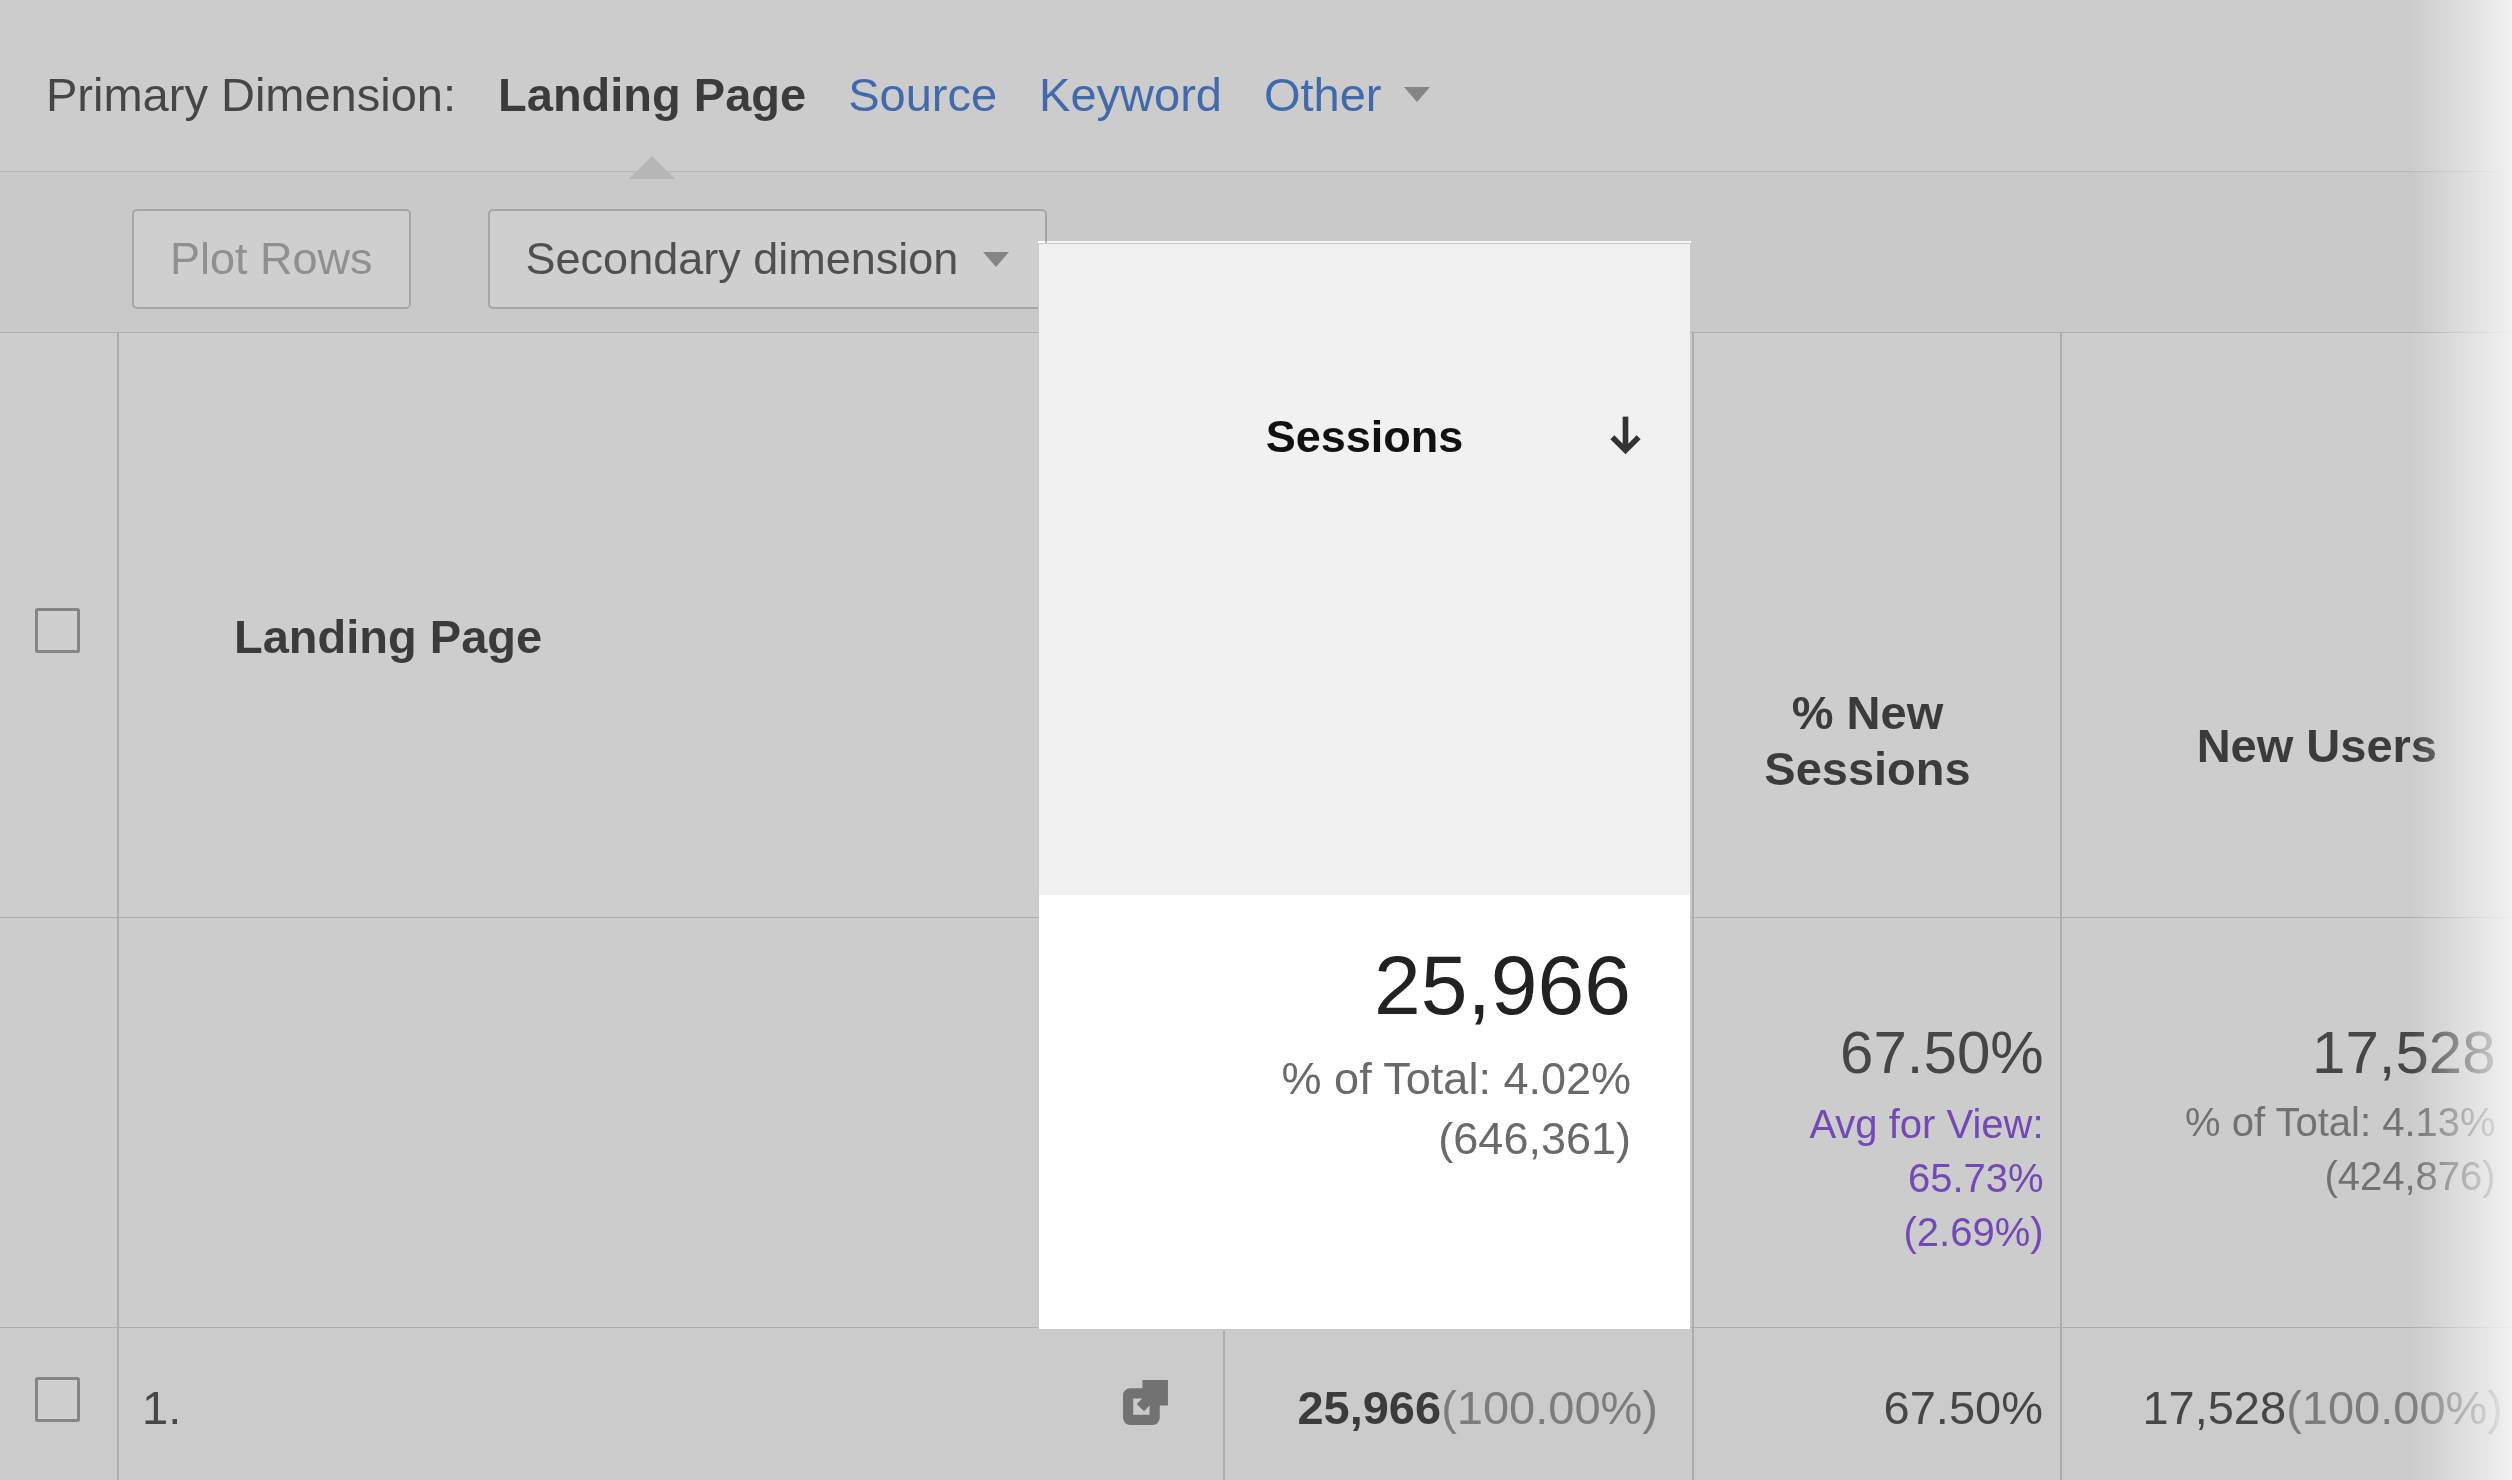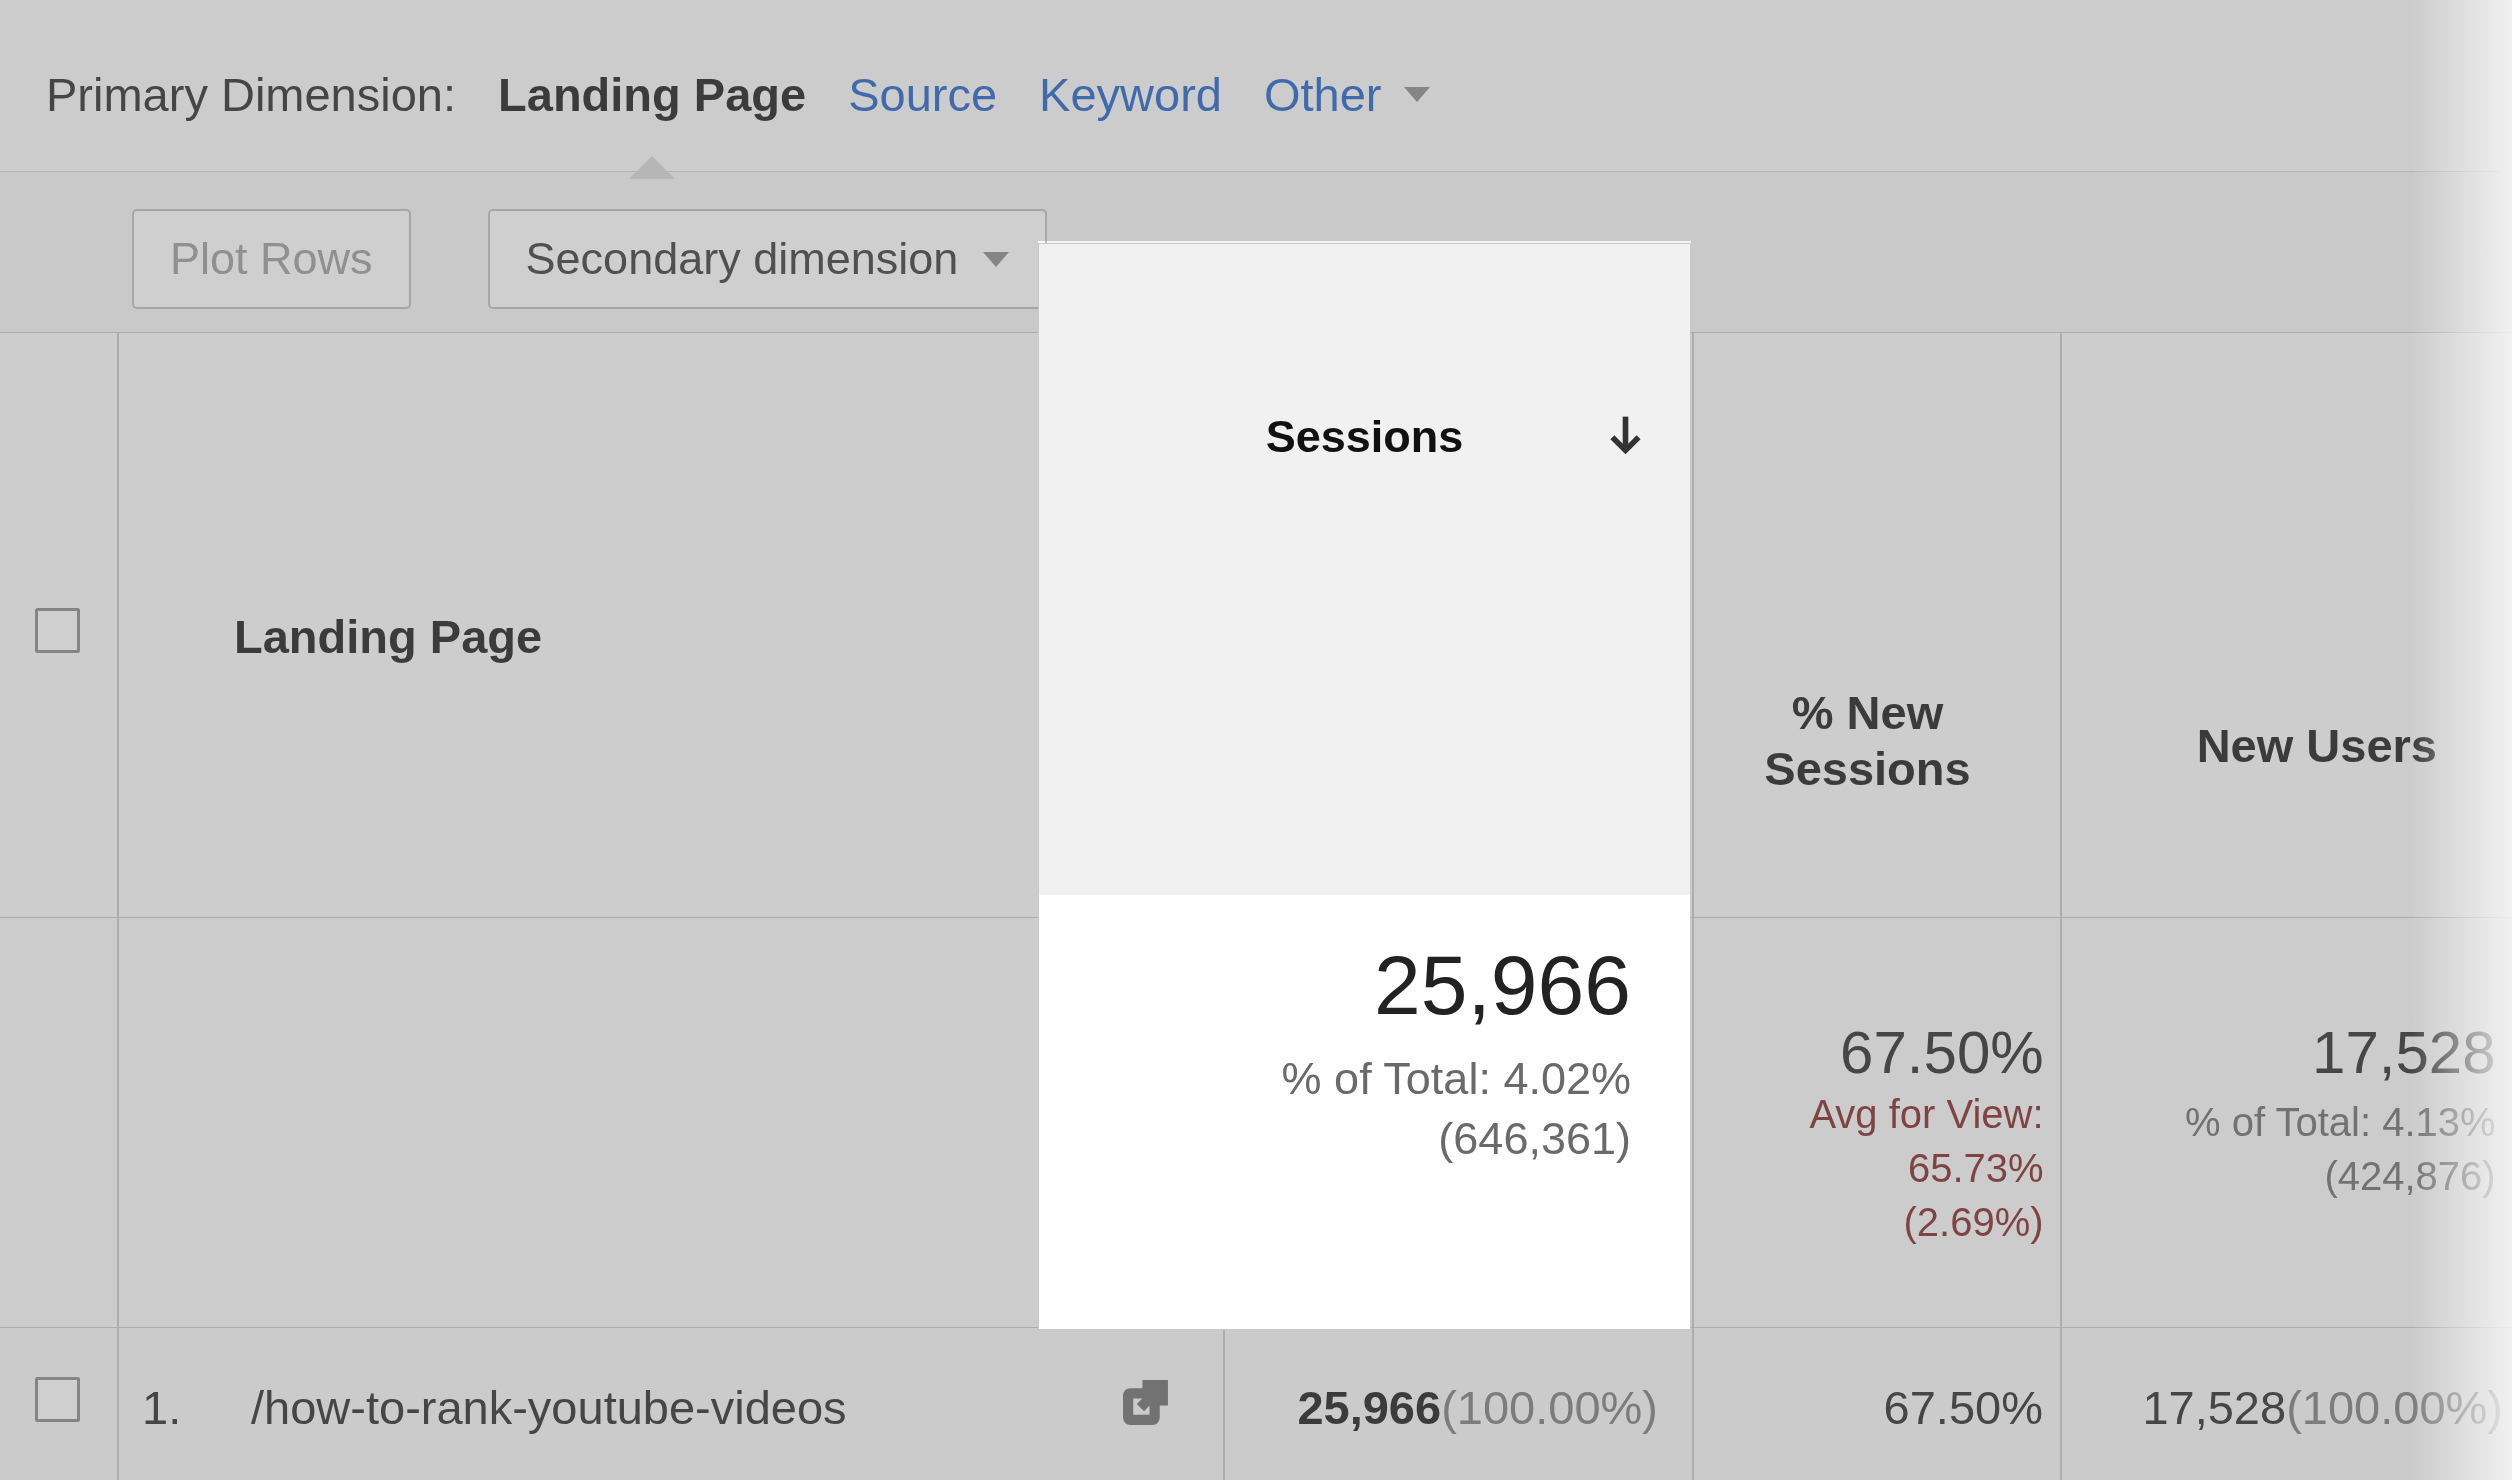"Avg for View:" .sum-newsess .sub { color: #7f1d1d -> #6d28d9; margin-top: 0 -> 10px }
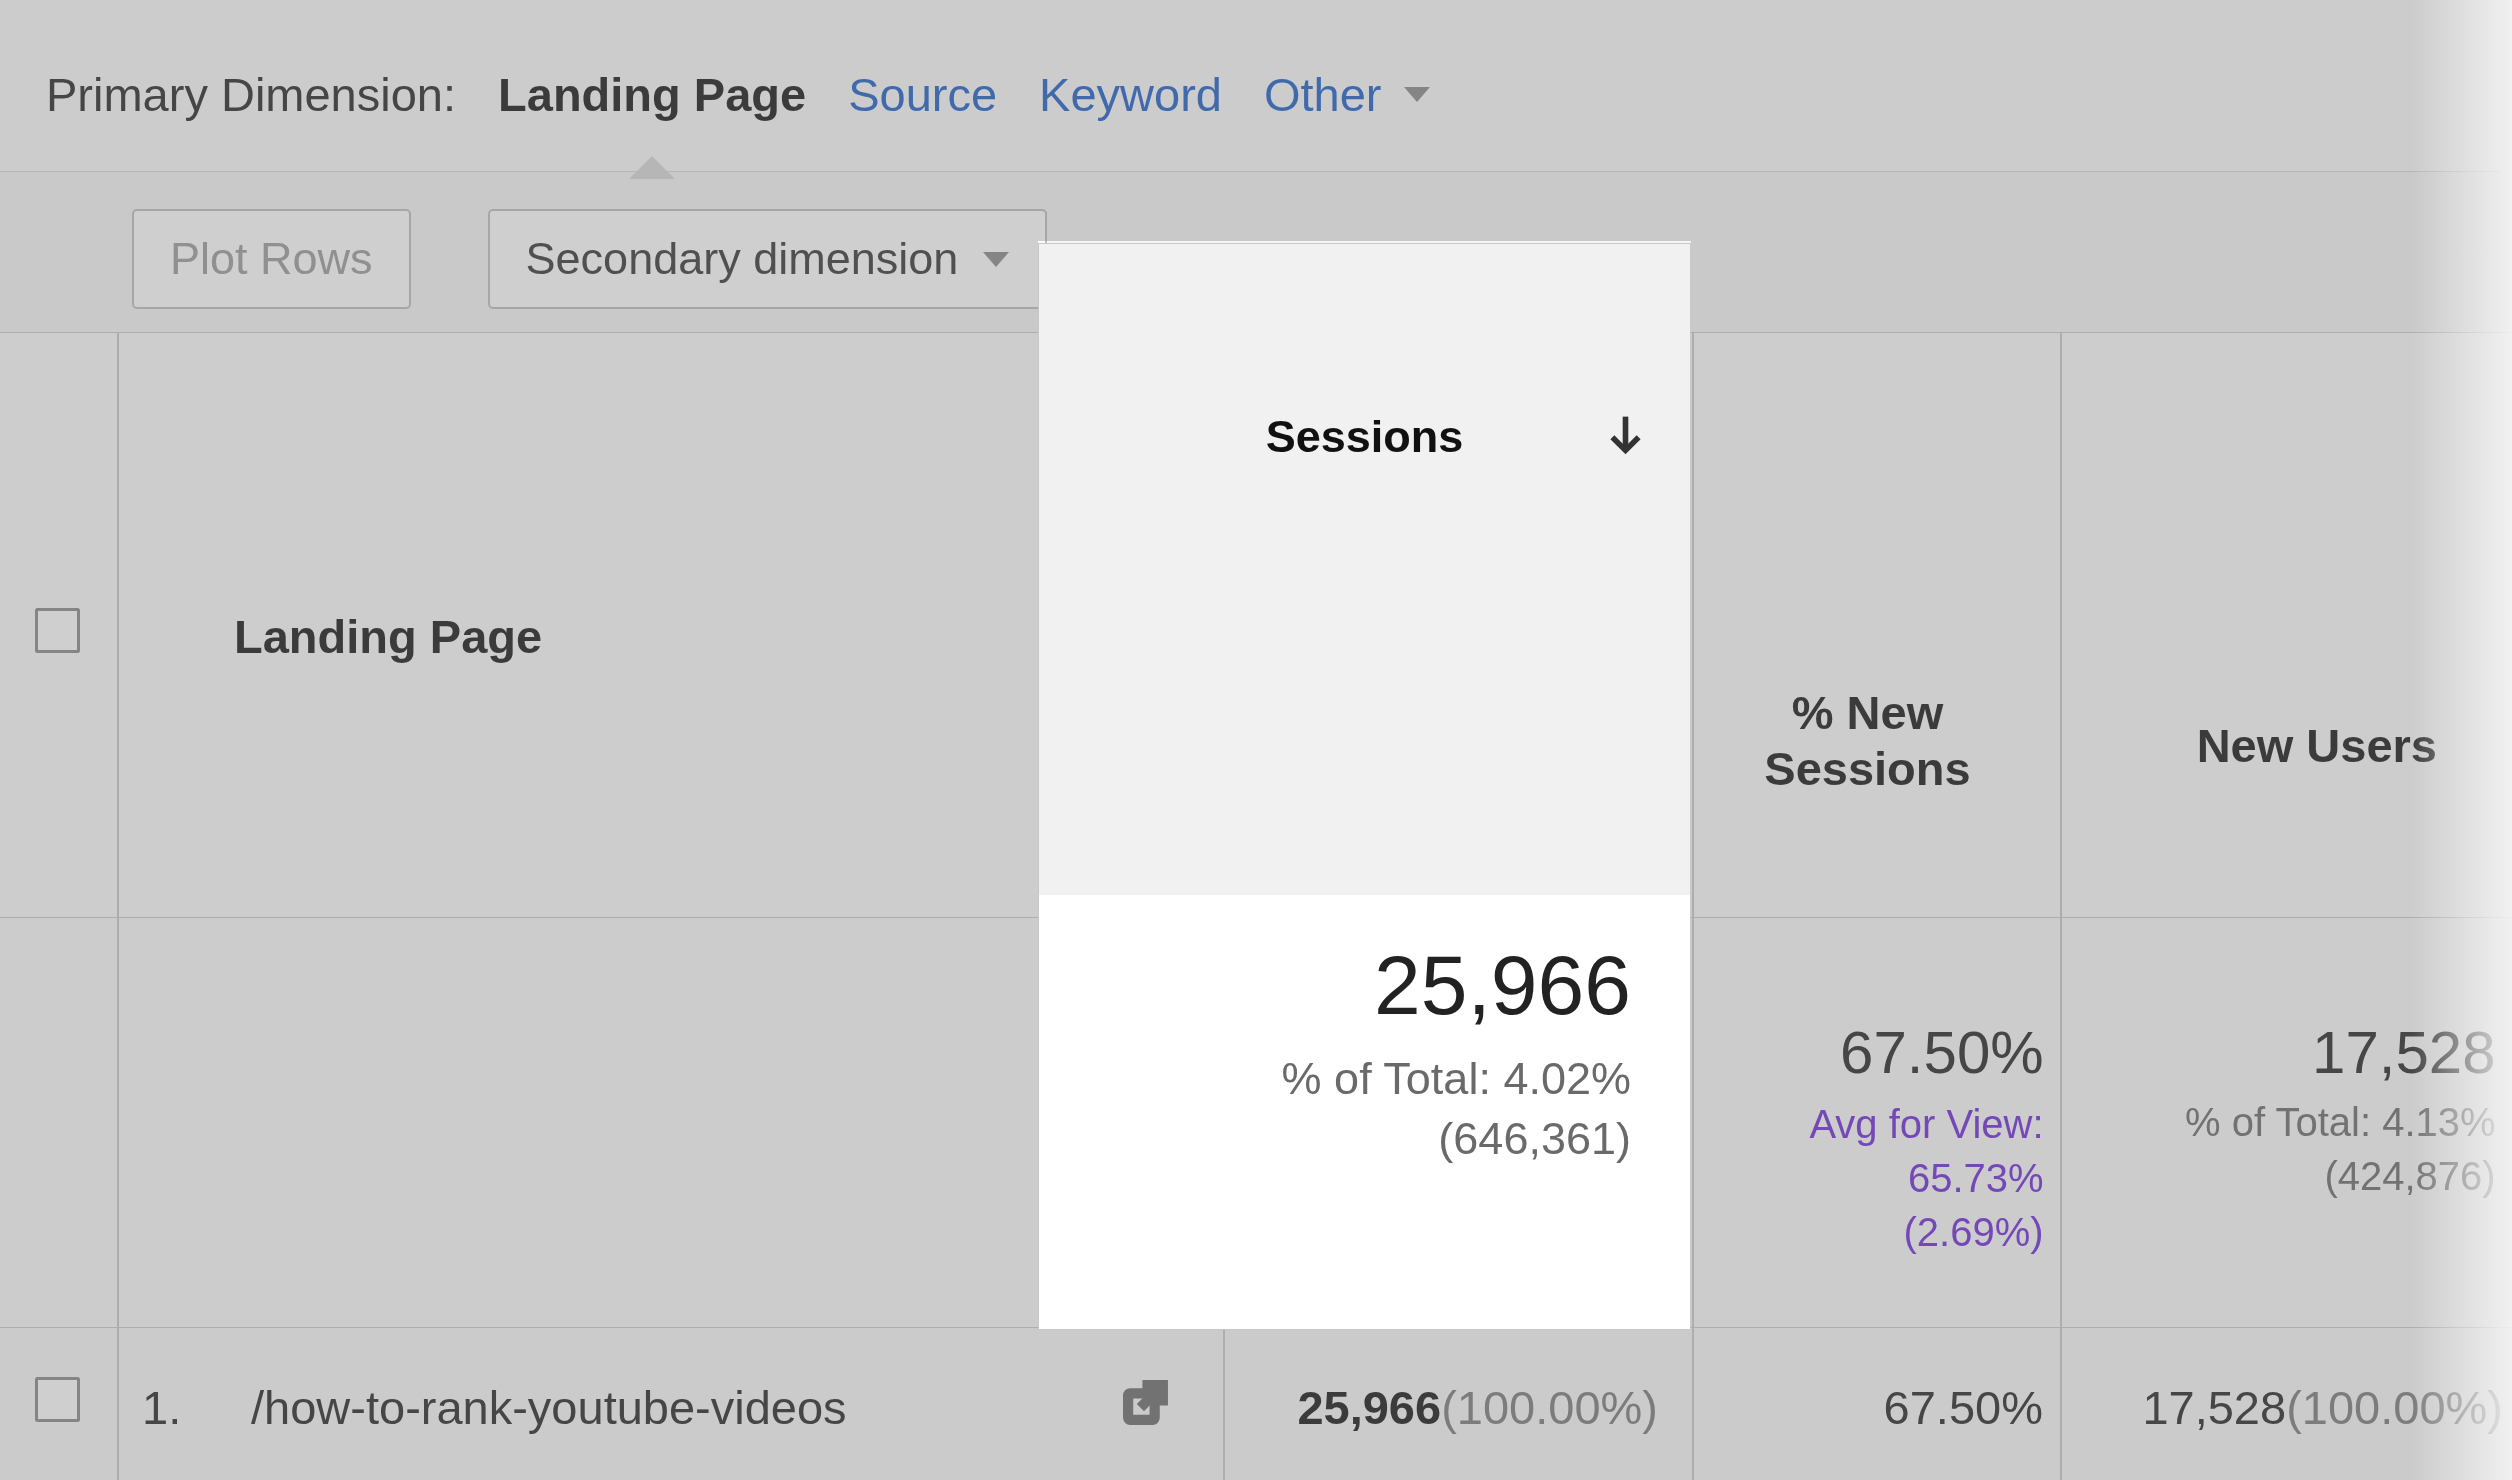"/how-to-rank-youtube-videos" div.data-path { html: <div>/how-to-rank-youtube-videos</div> -> none }
